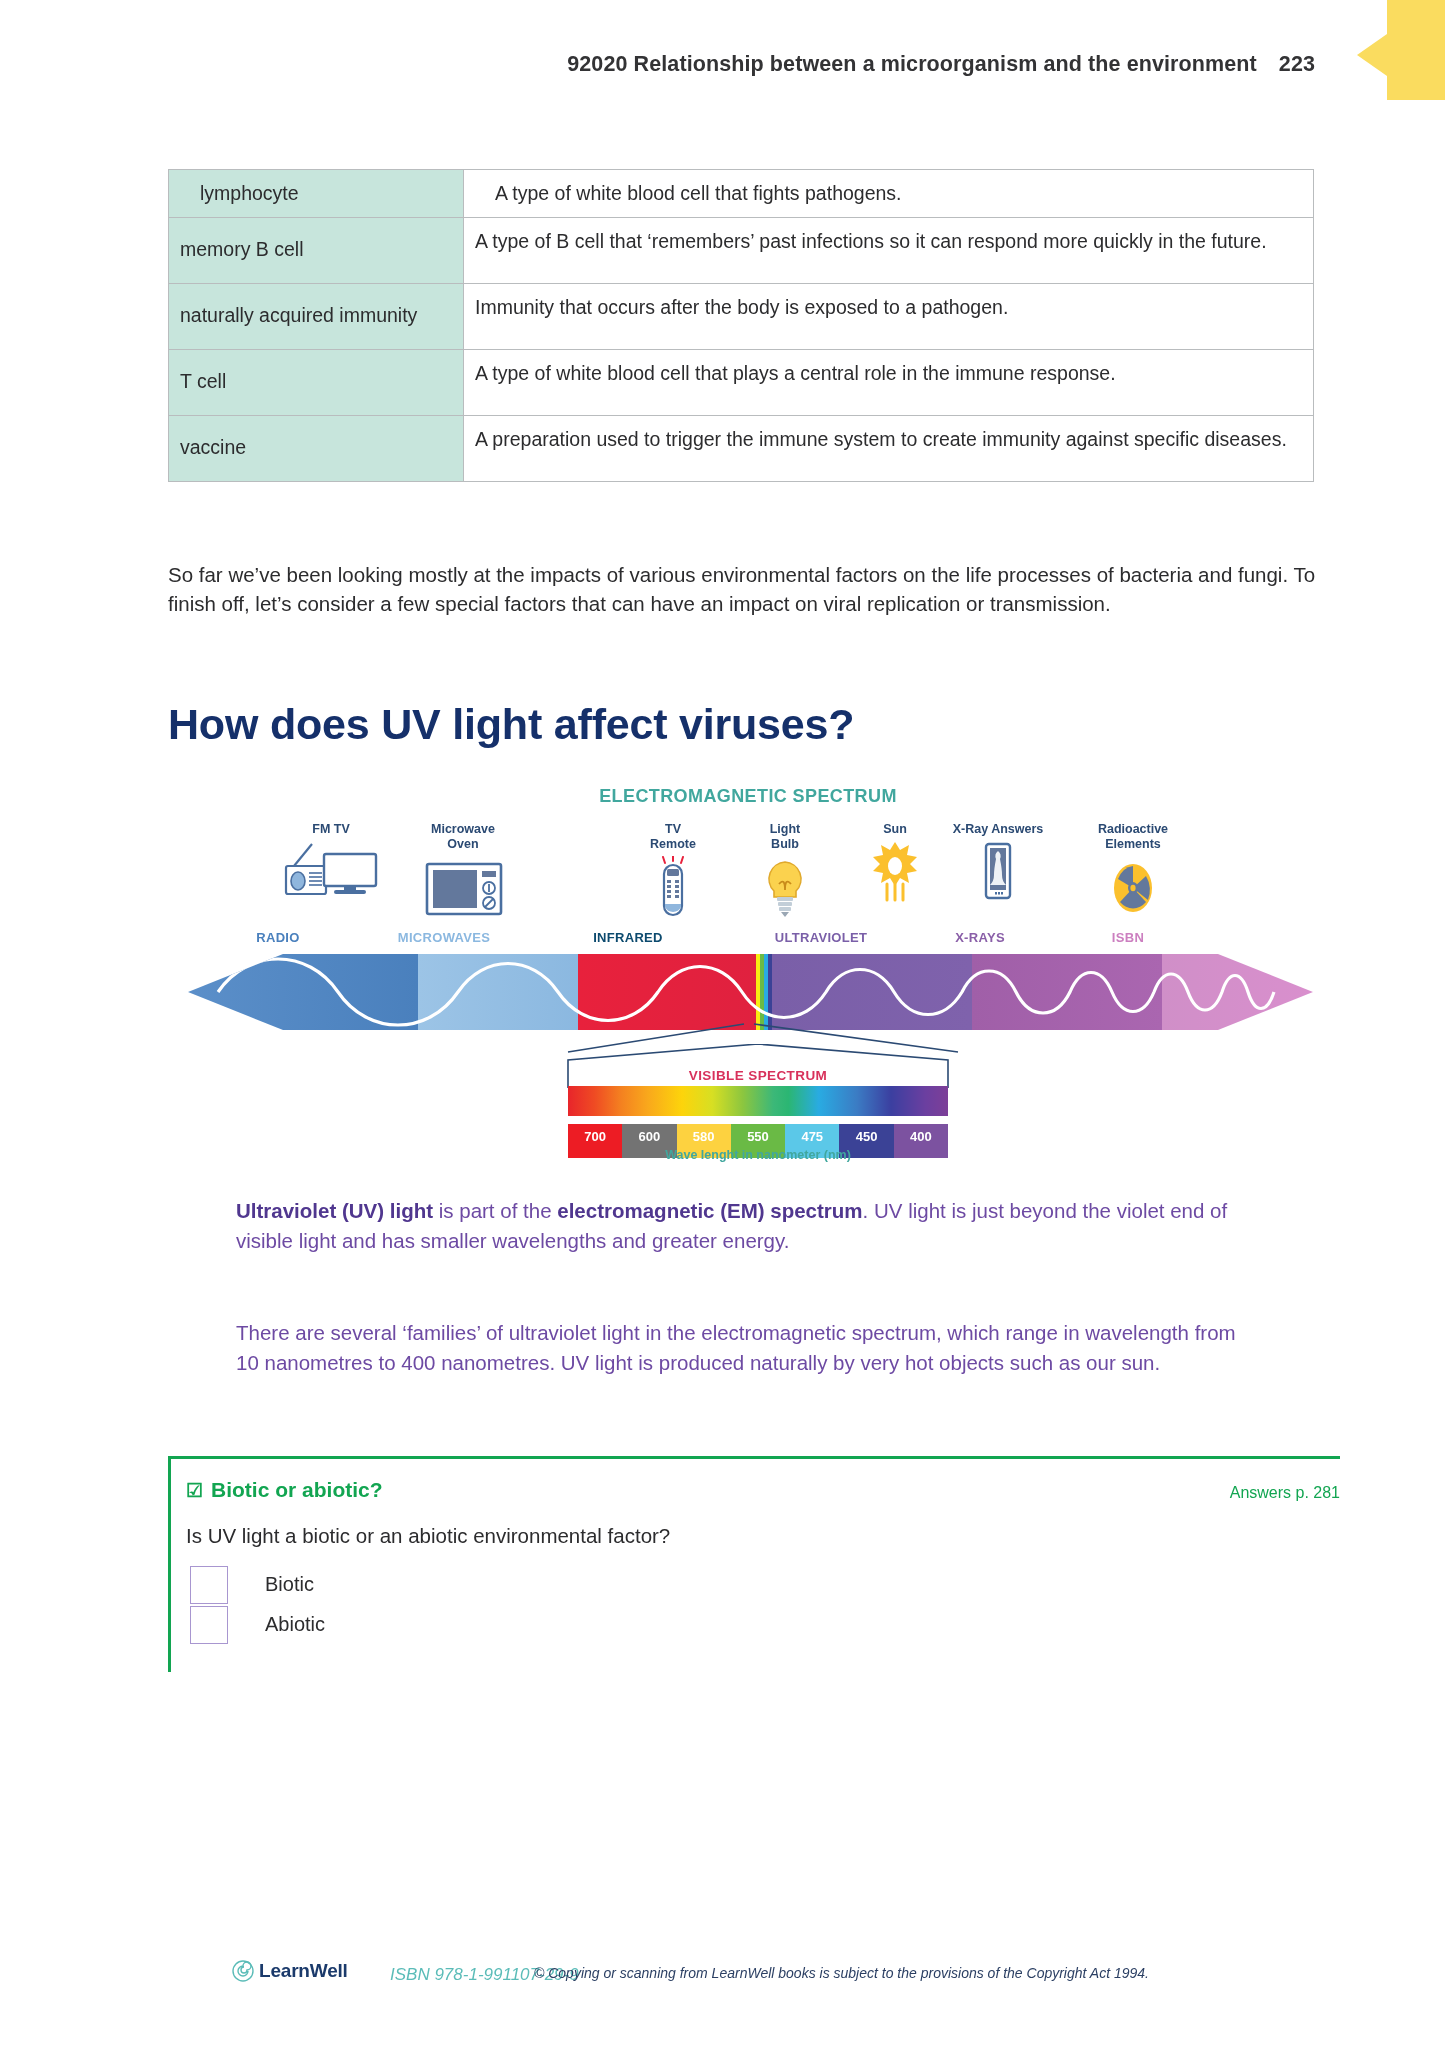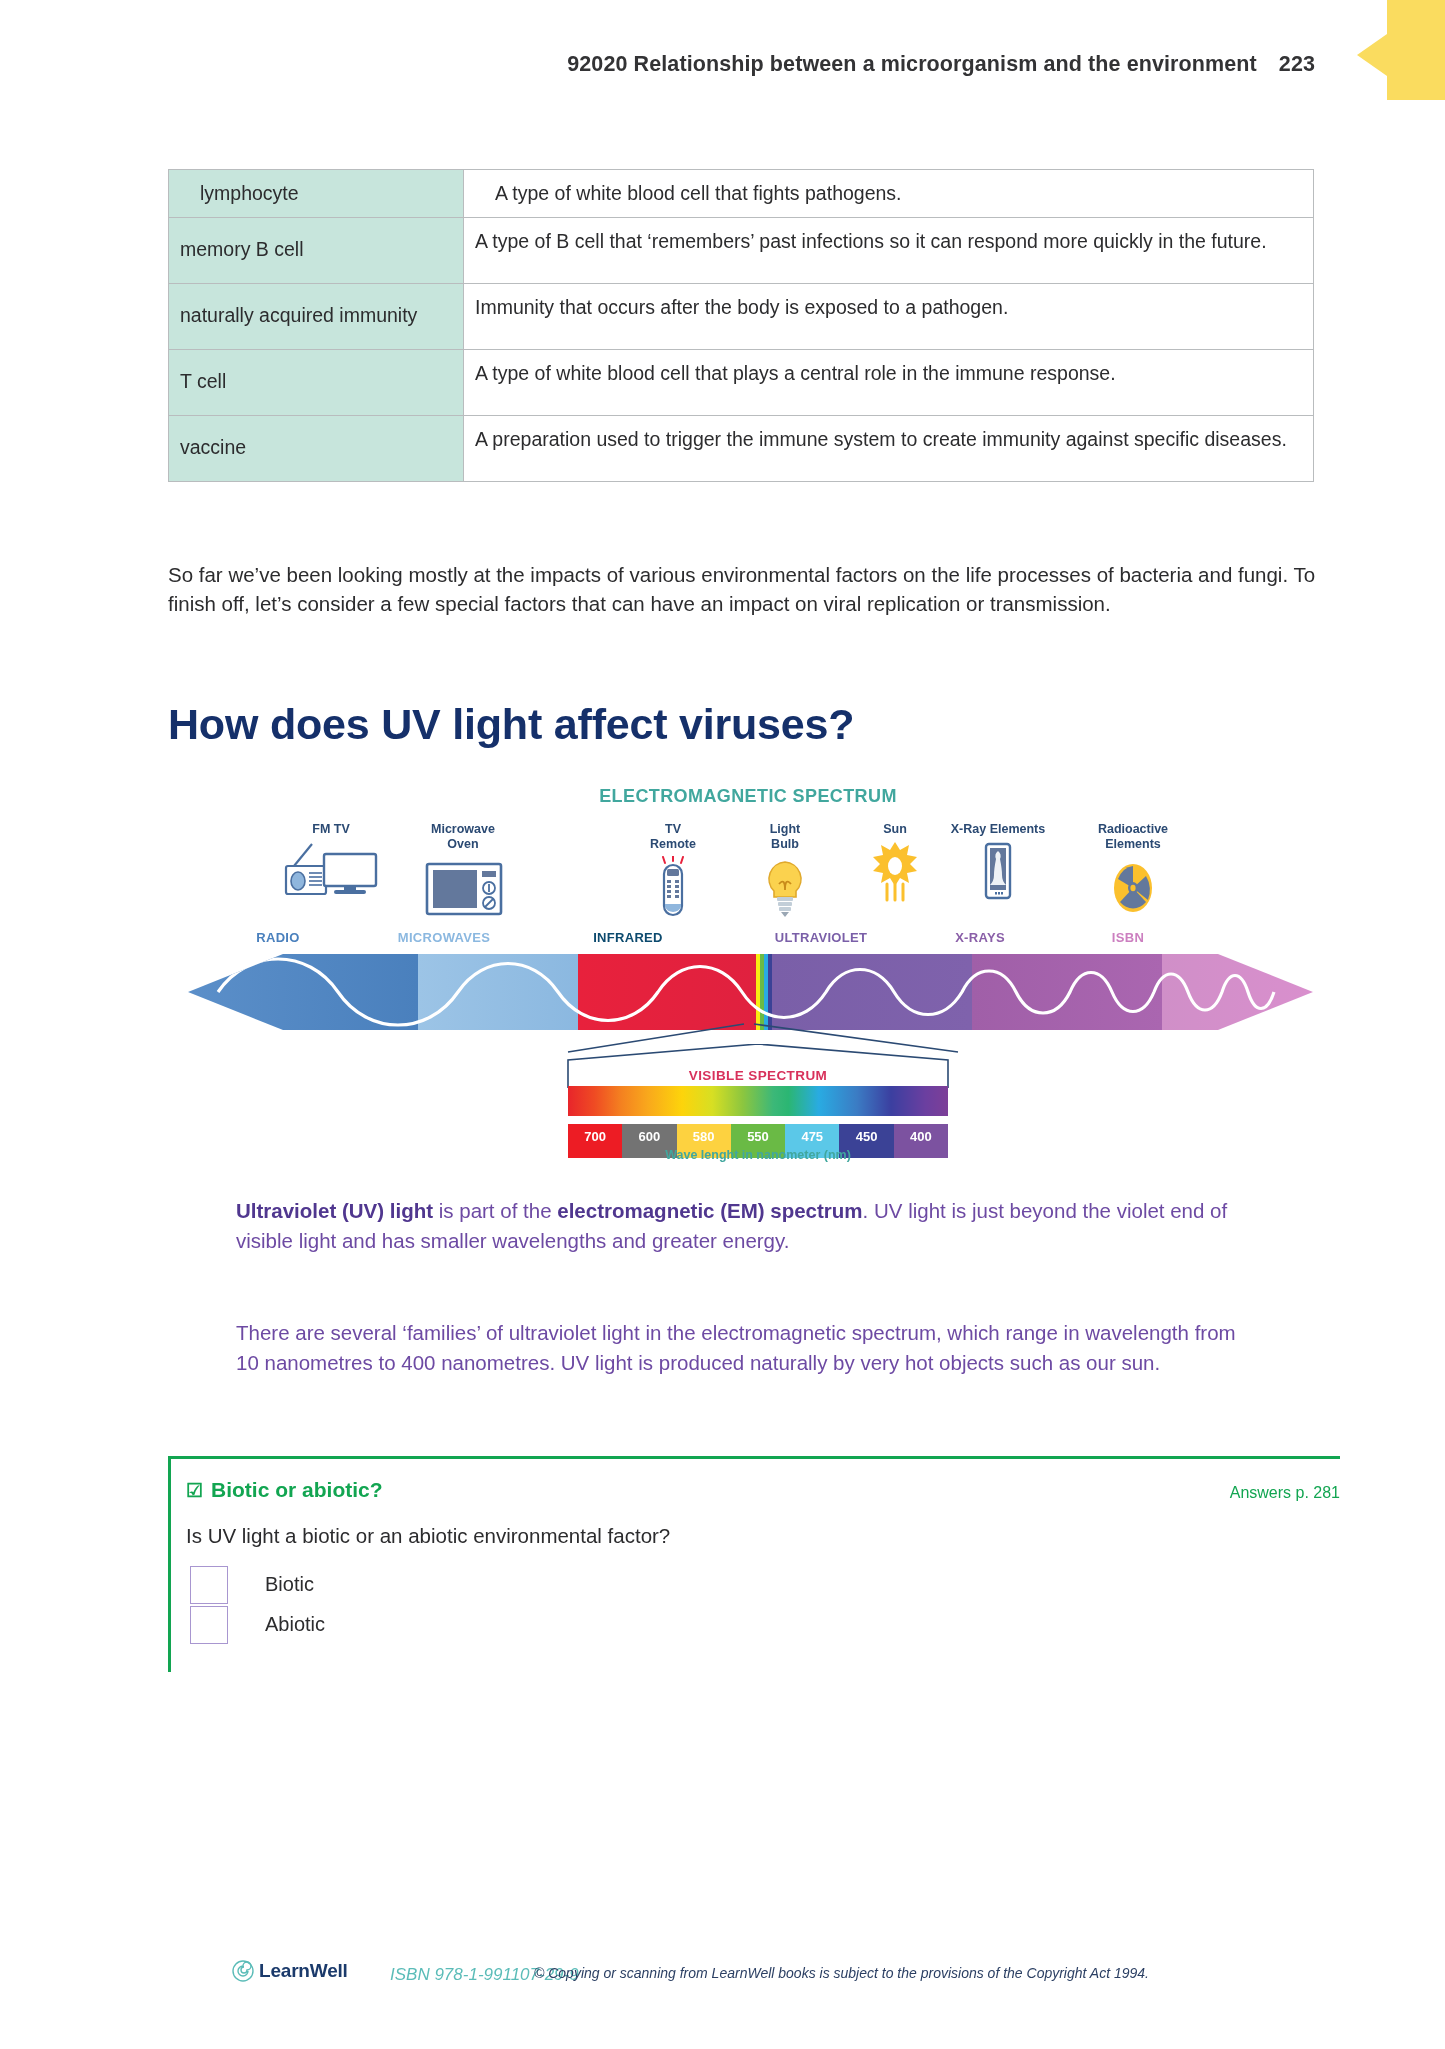"X-Ray Elements" div.lbl { text: Elements -> Answers }
